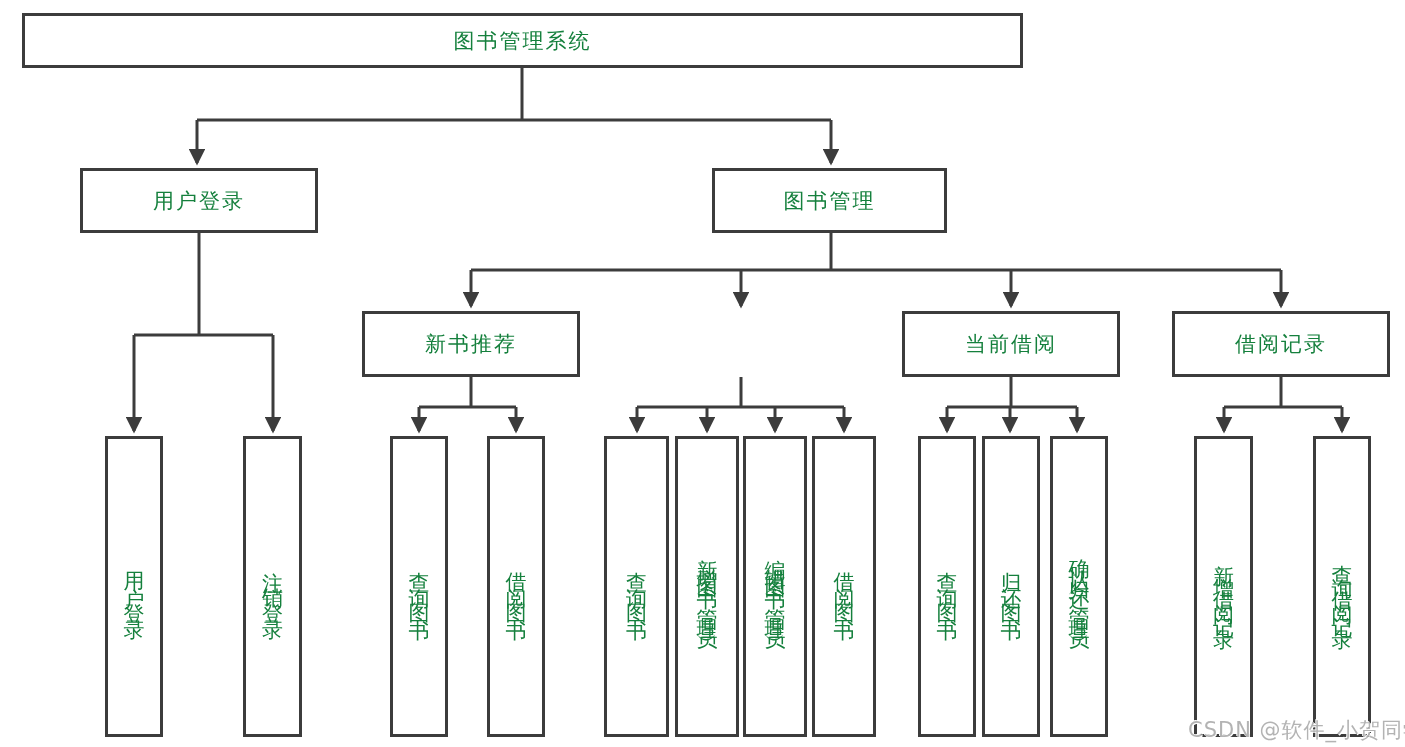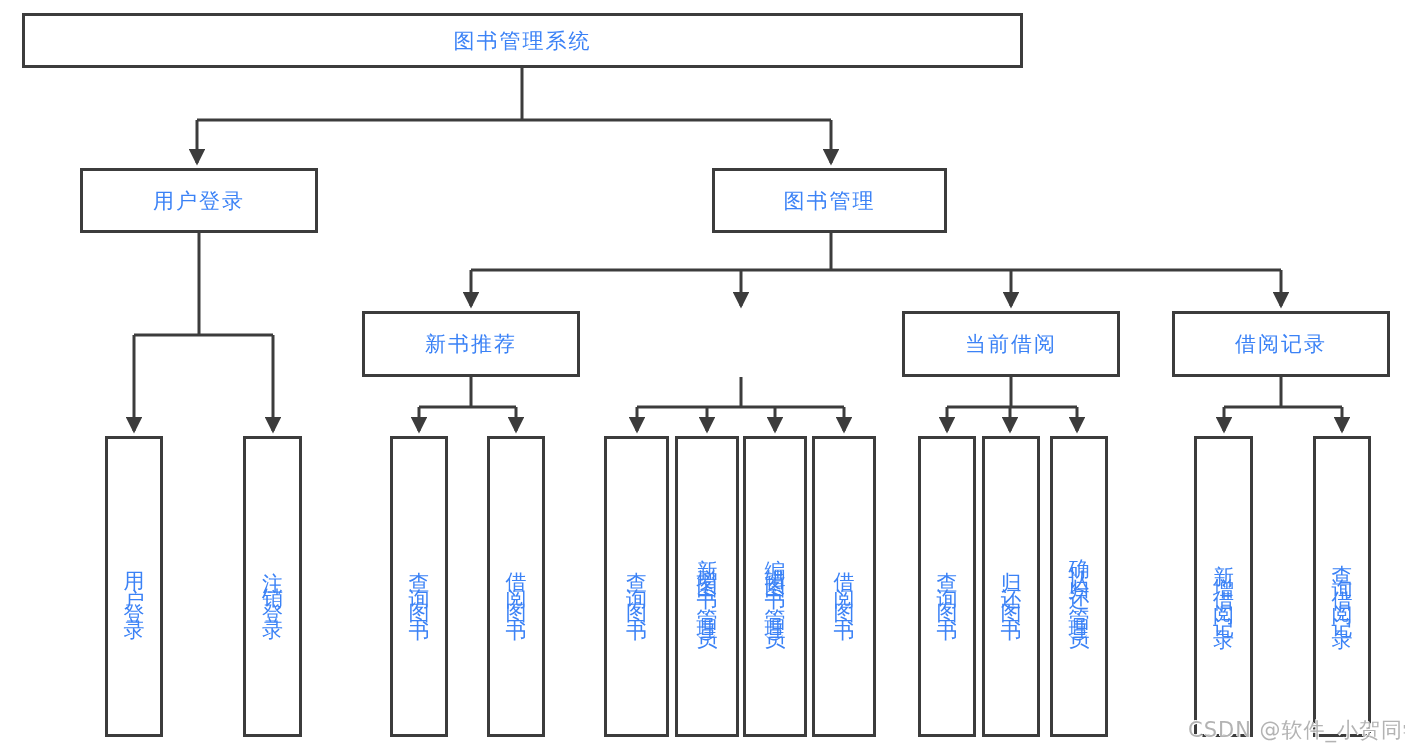"图书管理系统" .node .lbl { color: #3b82f6 -> #15803d }
